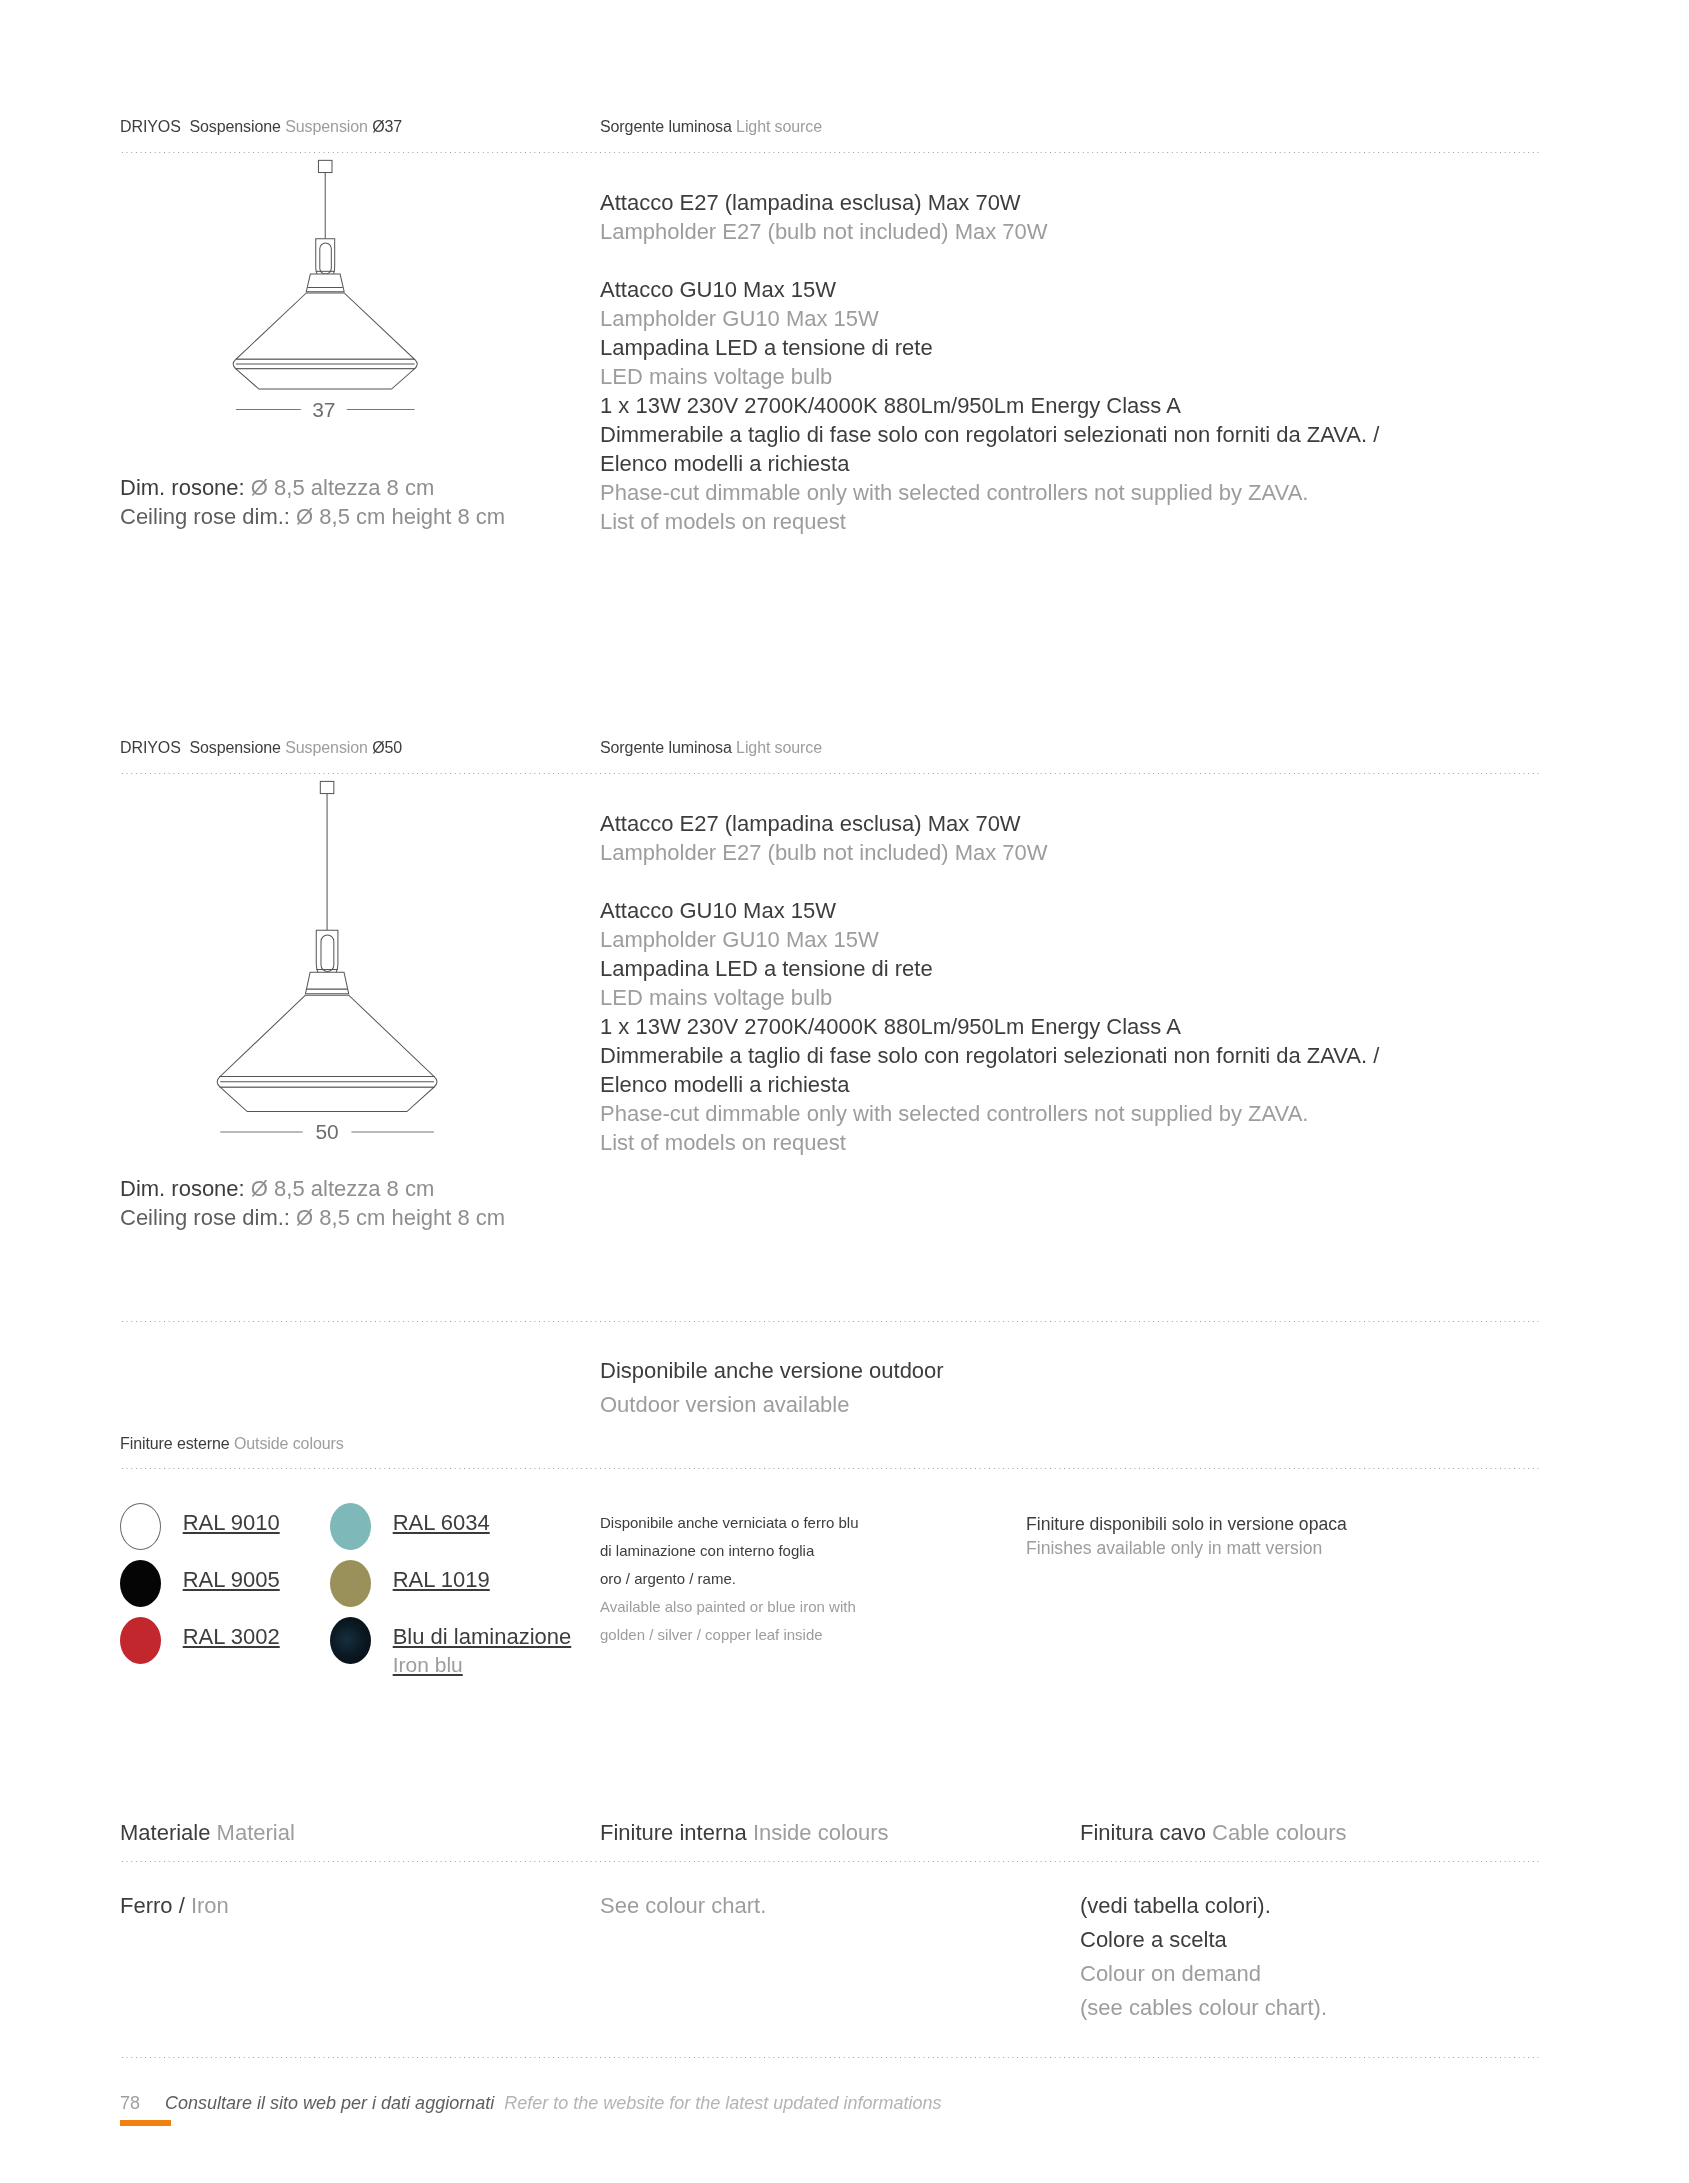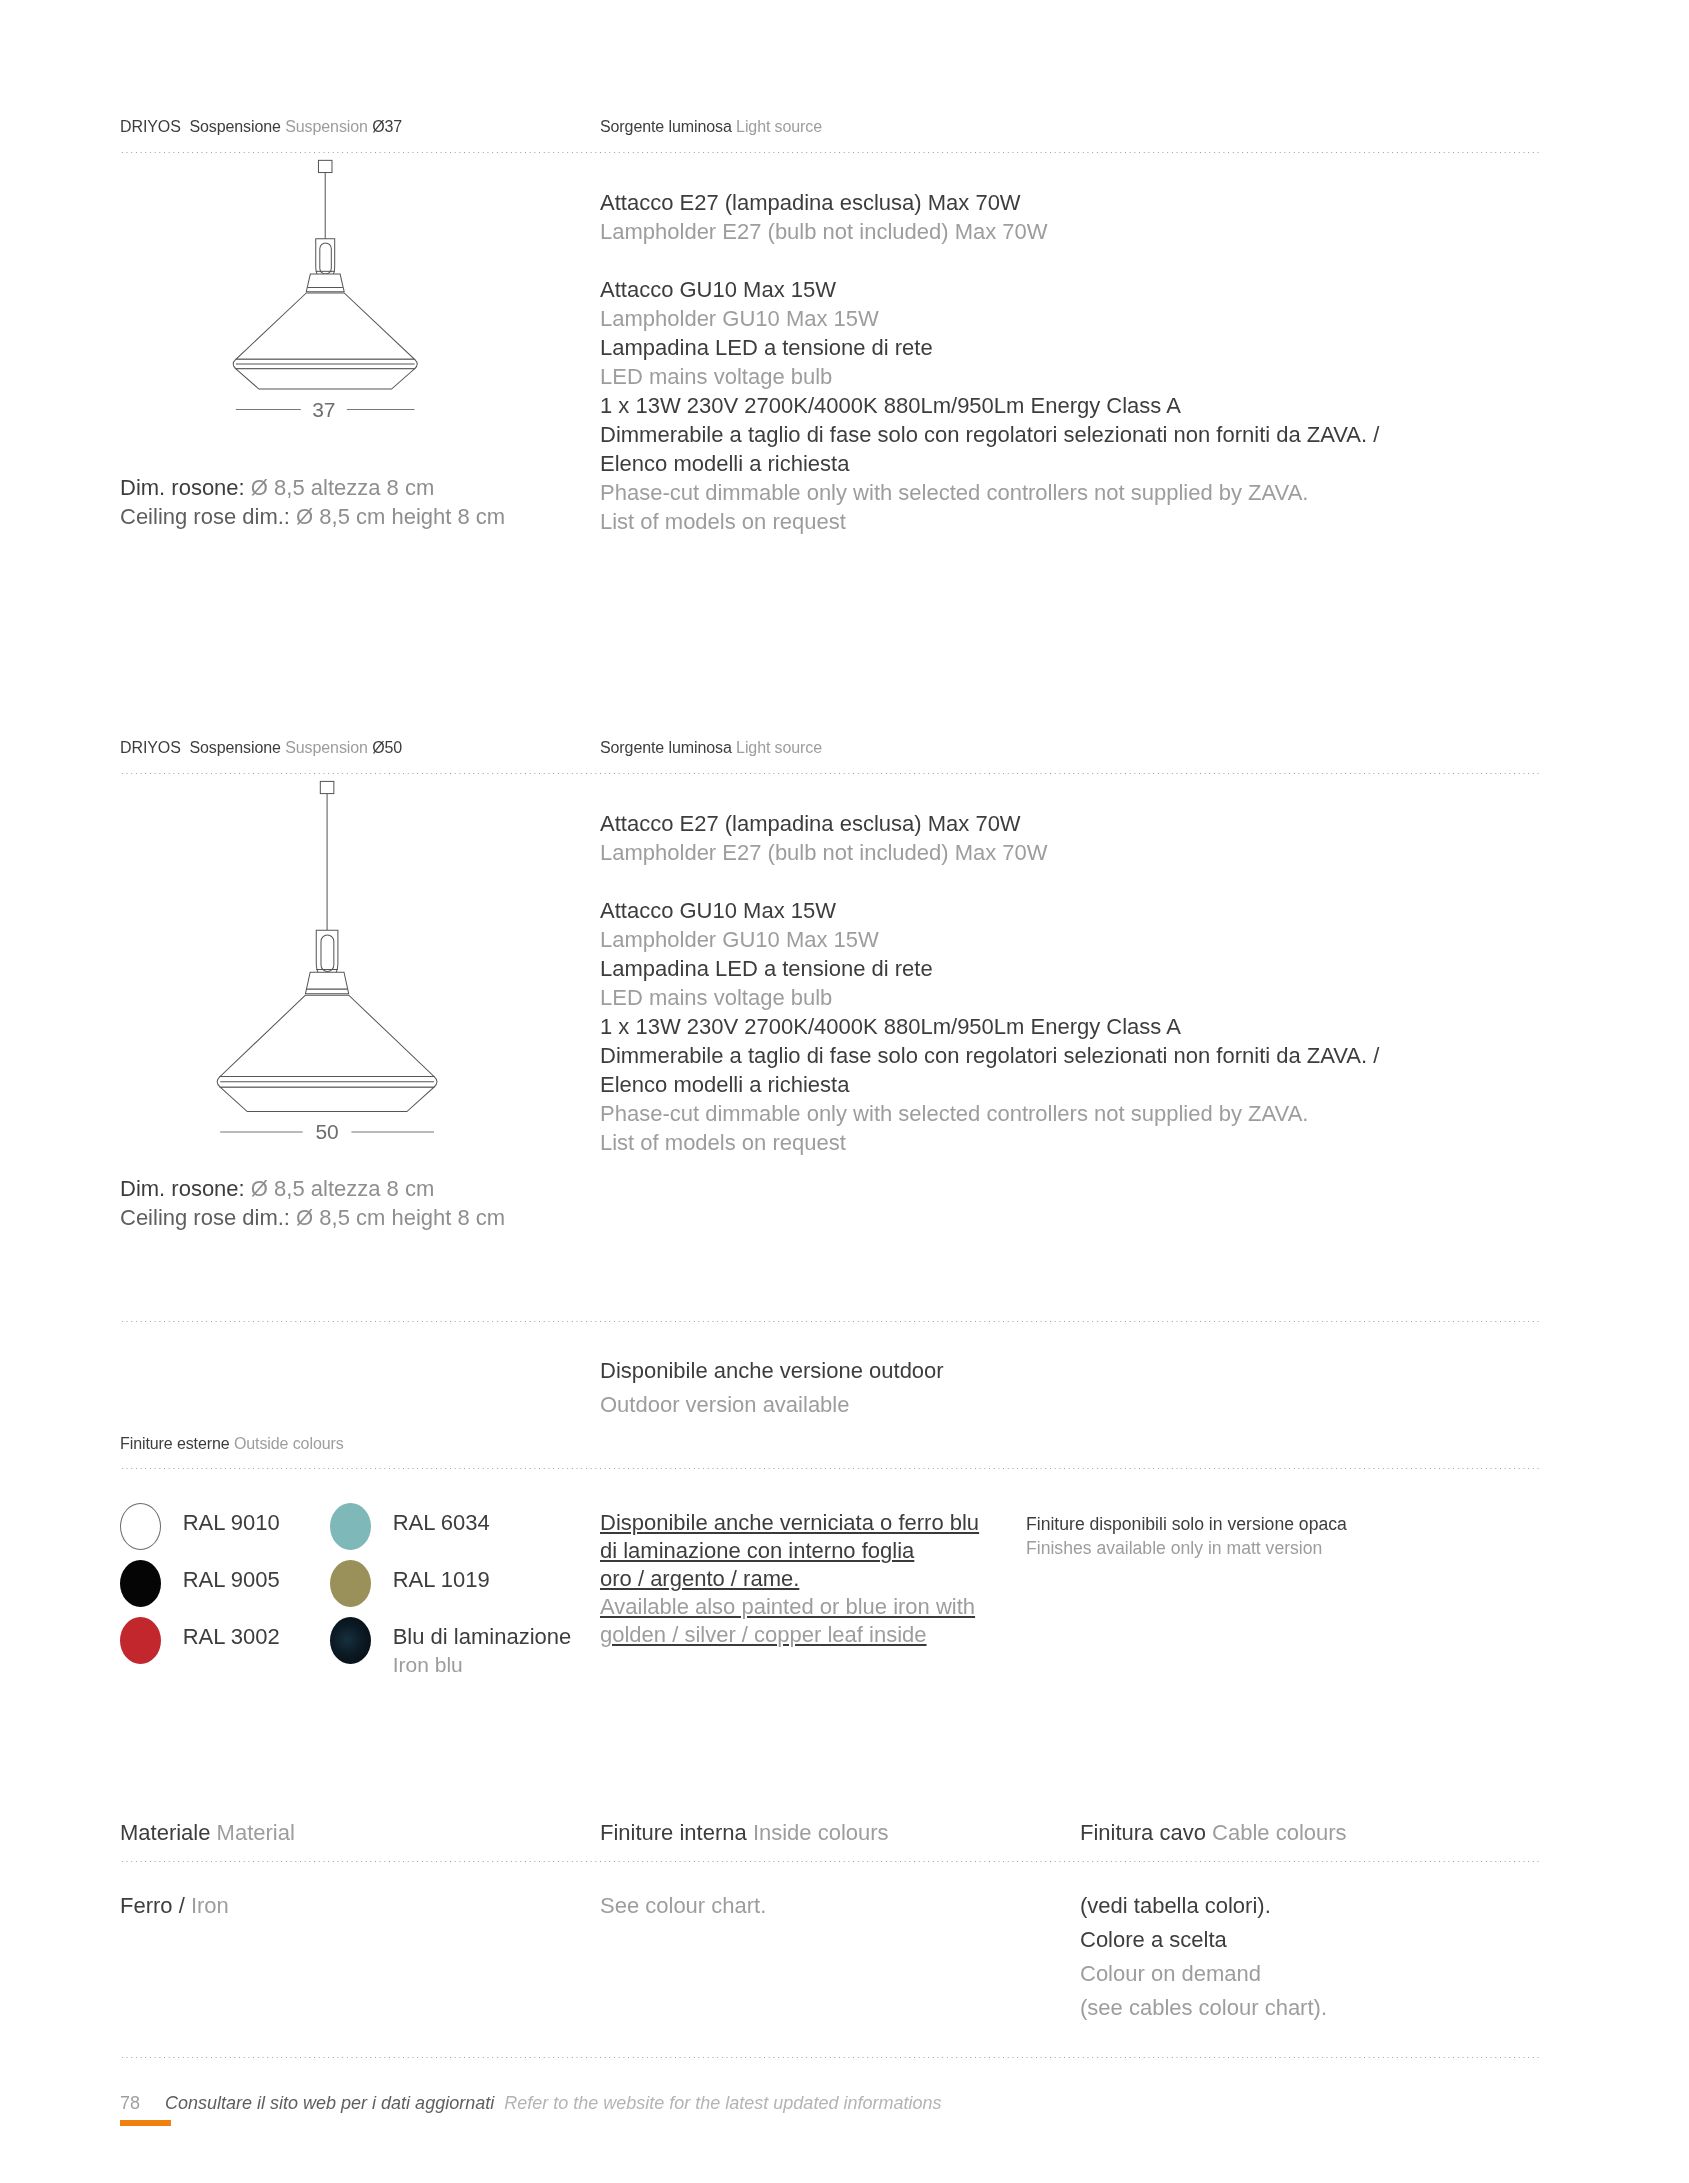"RAL 9010" .sw-row { text-decoration: none -> underline }
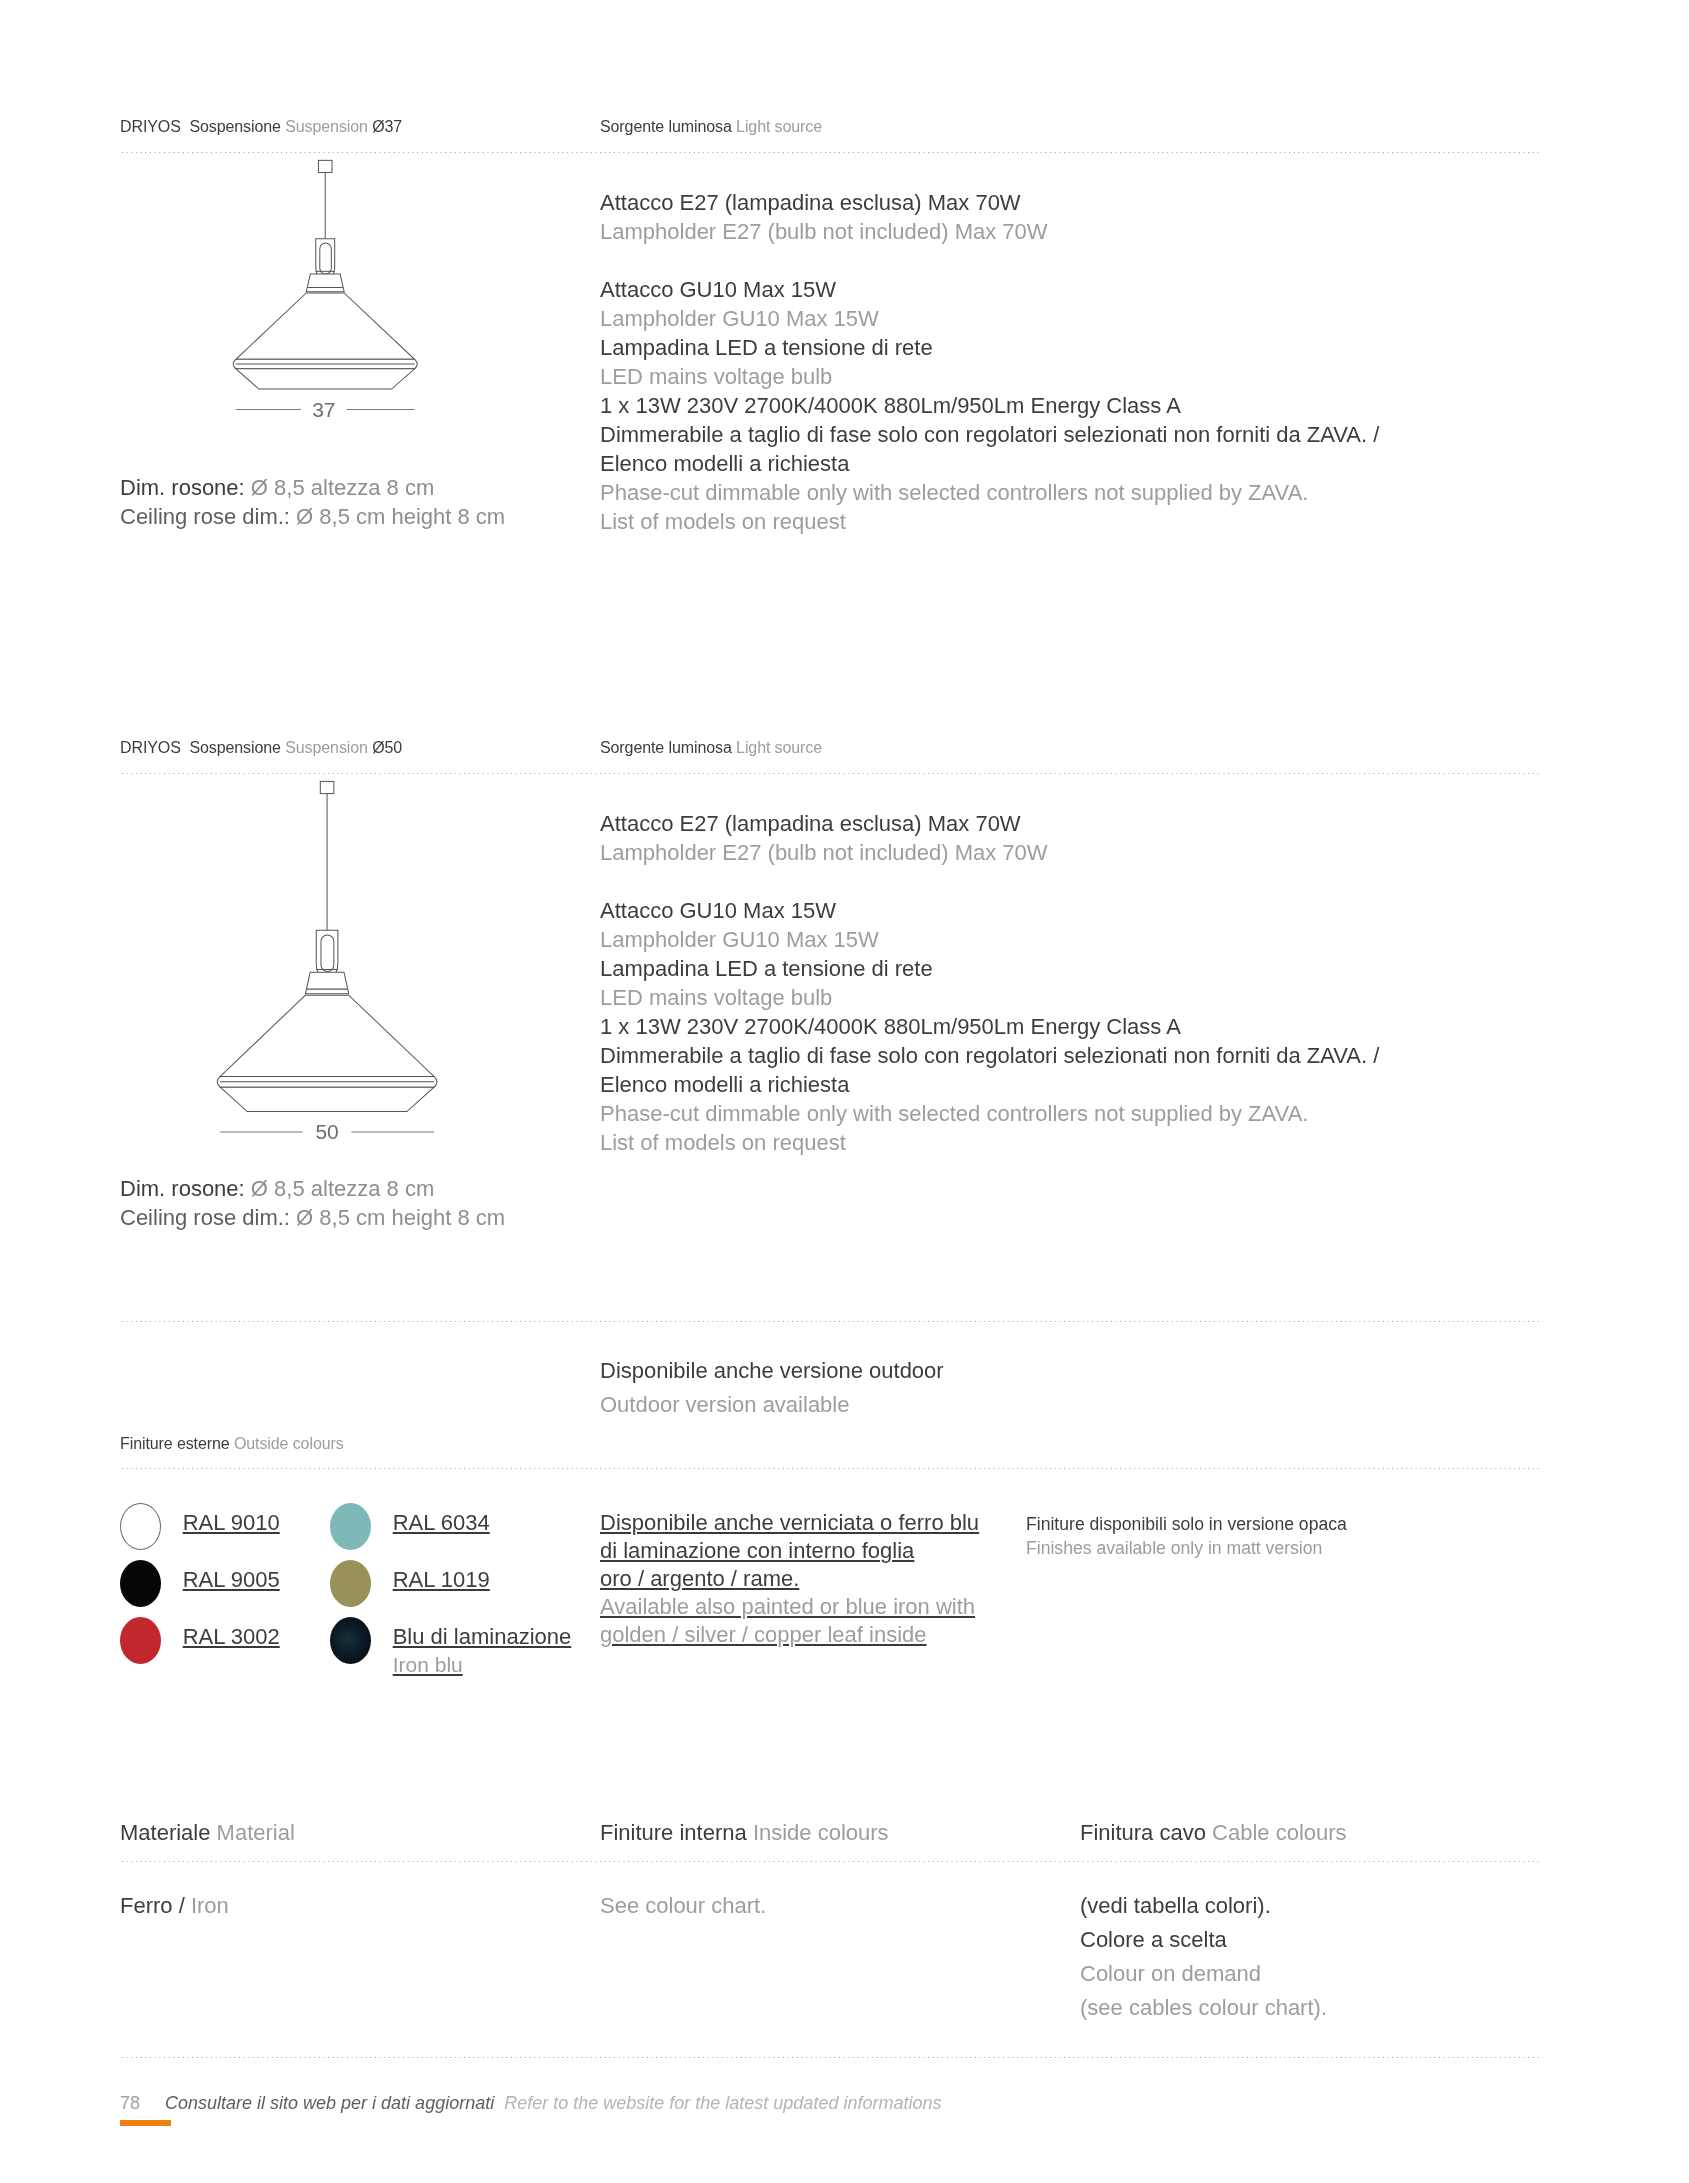"Disponibile anche verniciata o ferro" .paint-note { font-size: 22px -> 15px; text-decoration: underline -> none }
